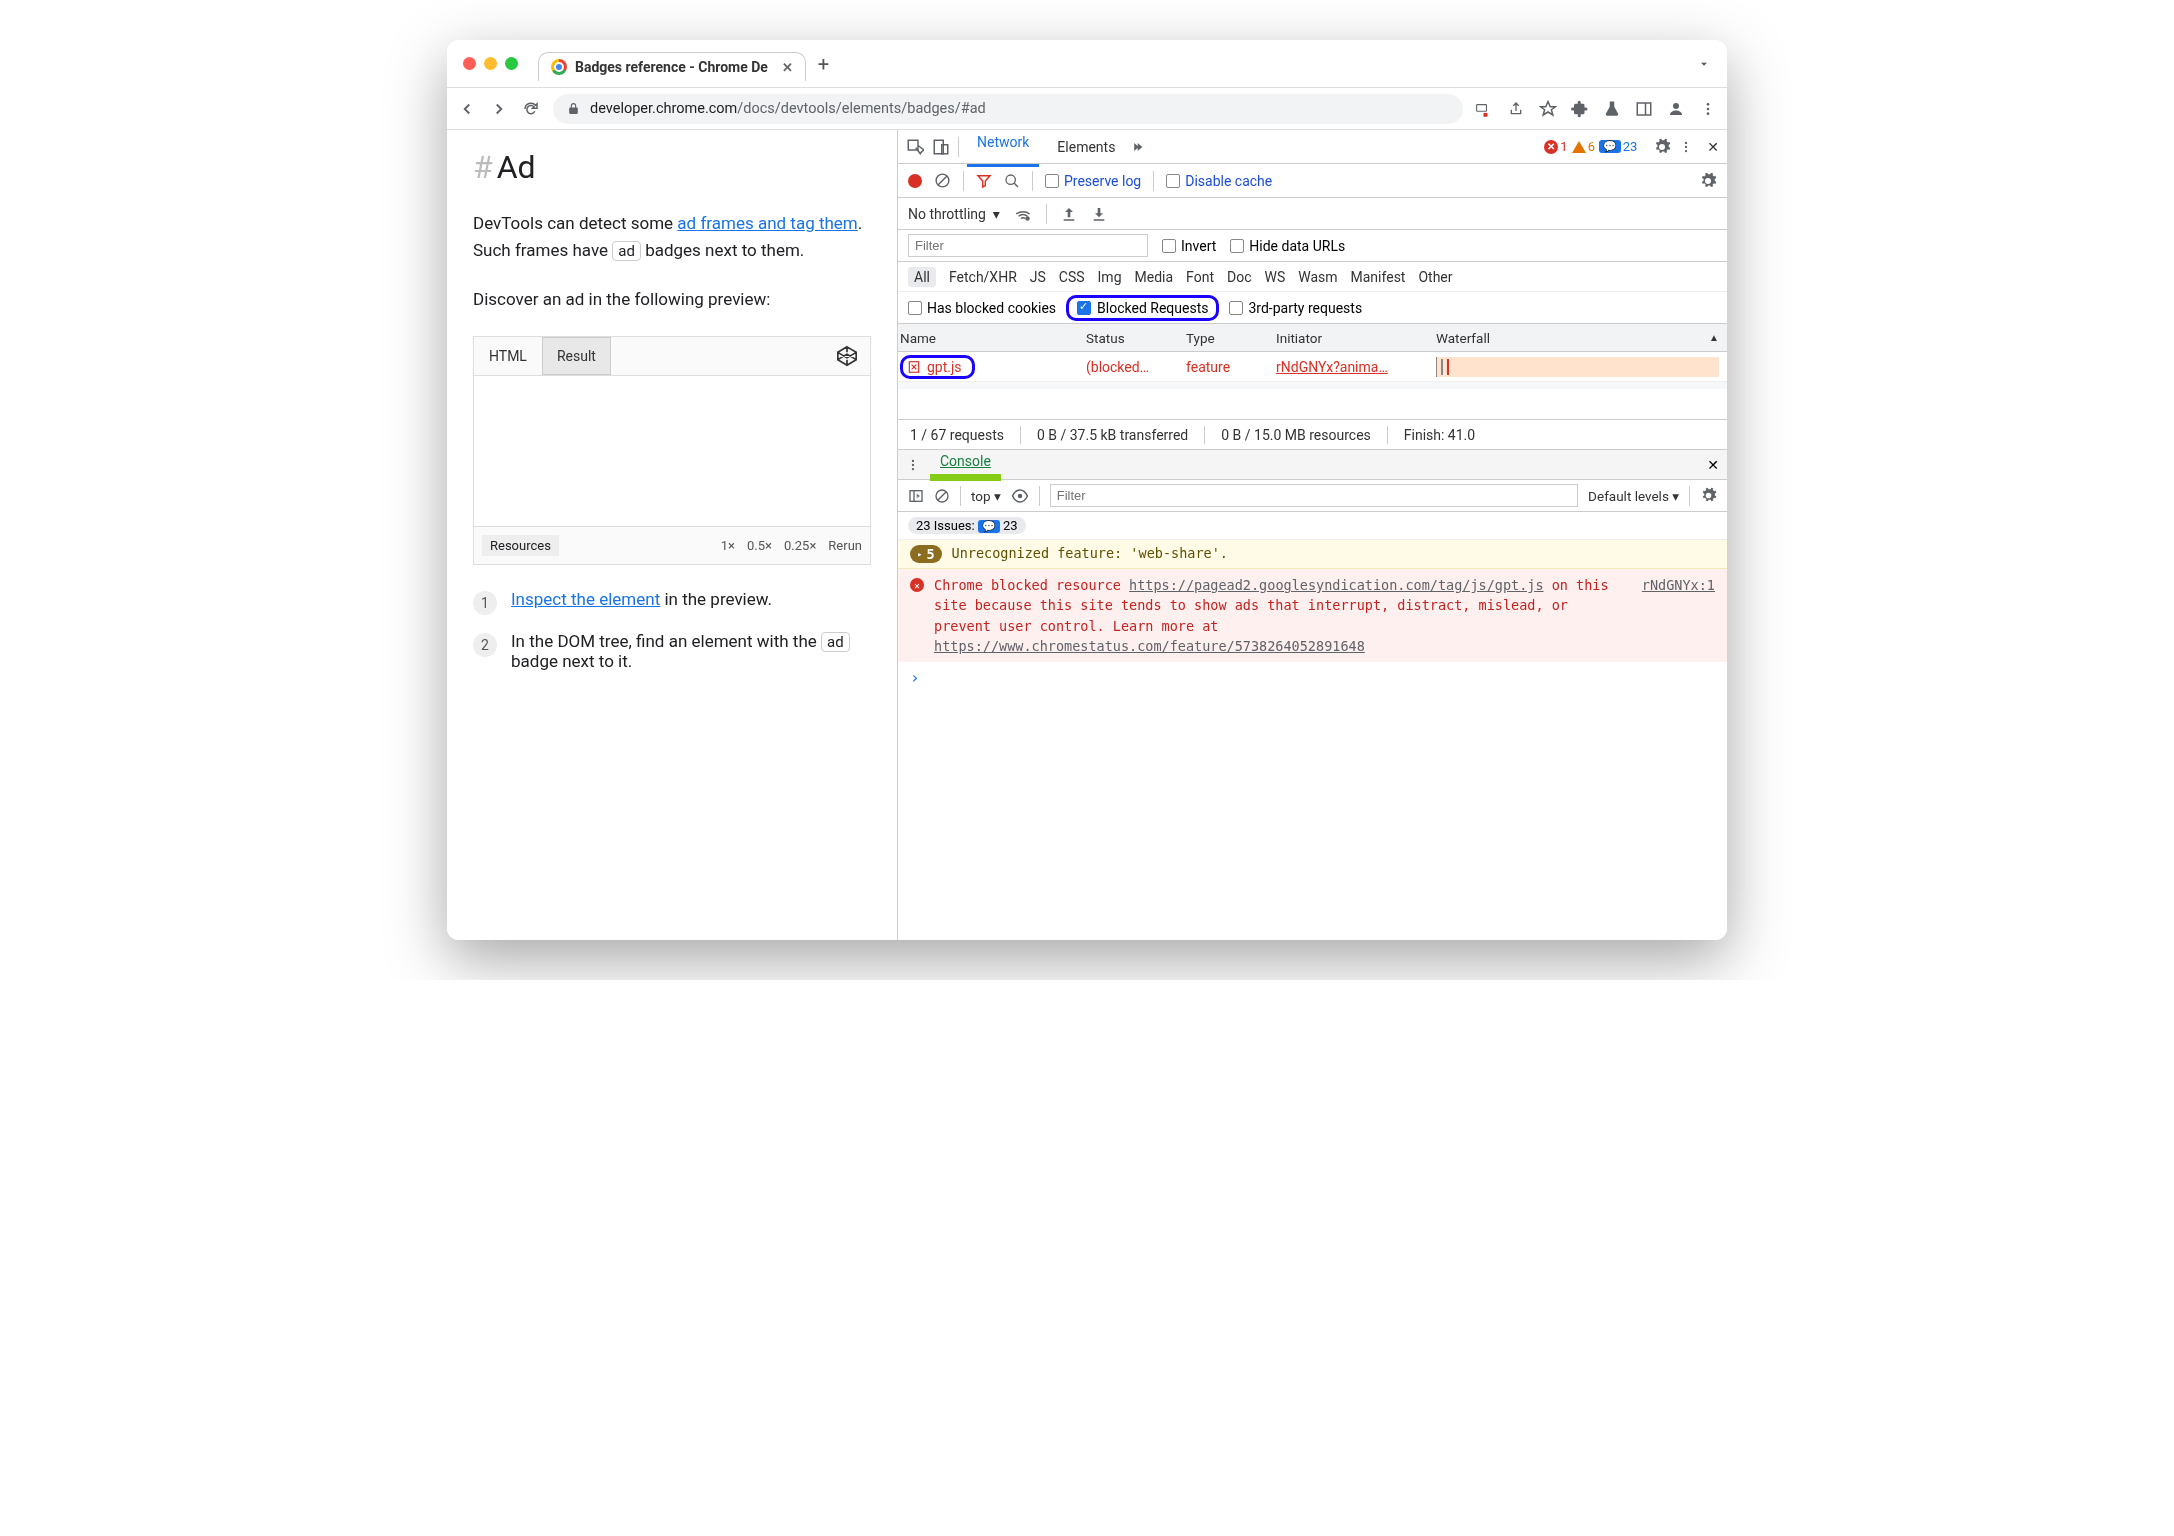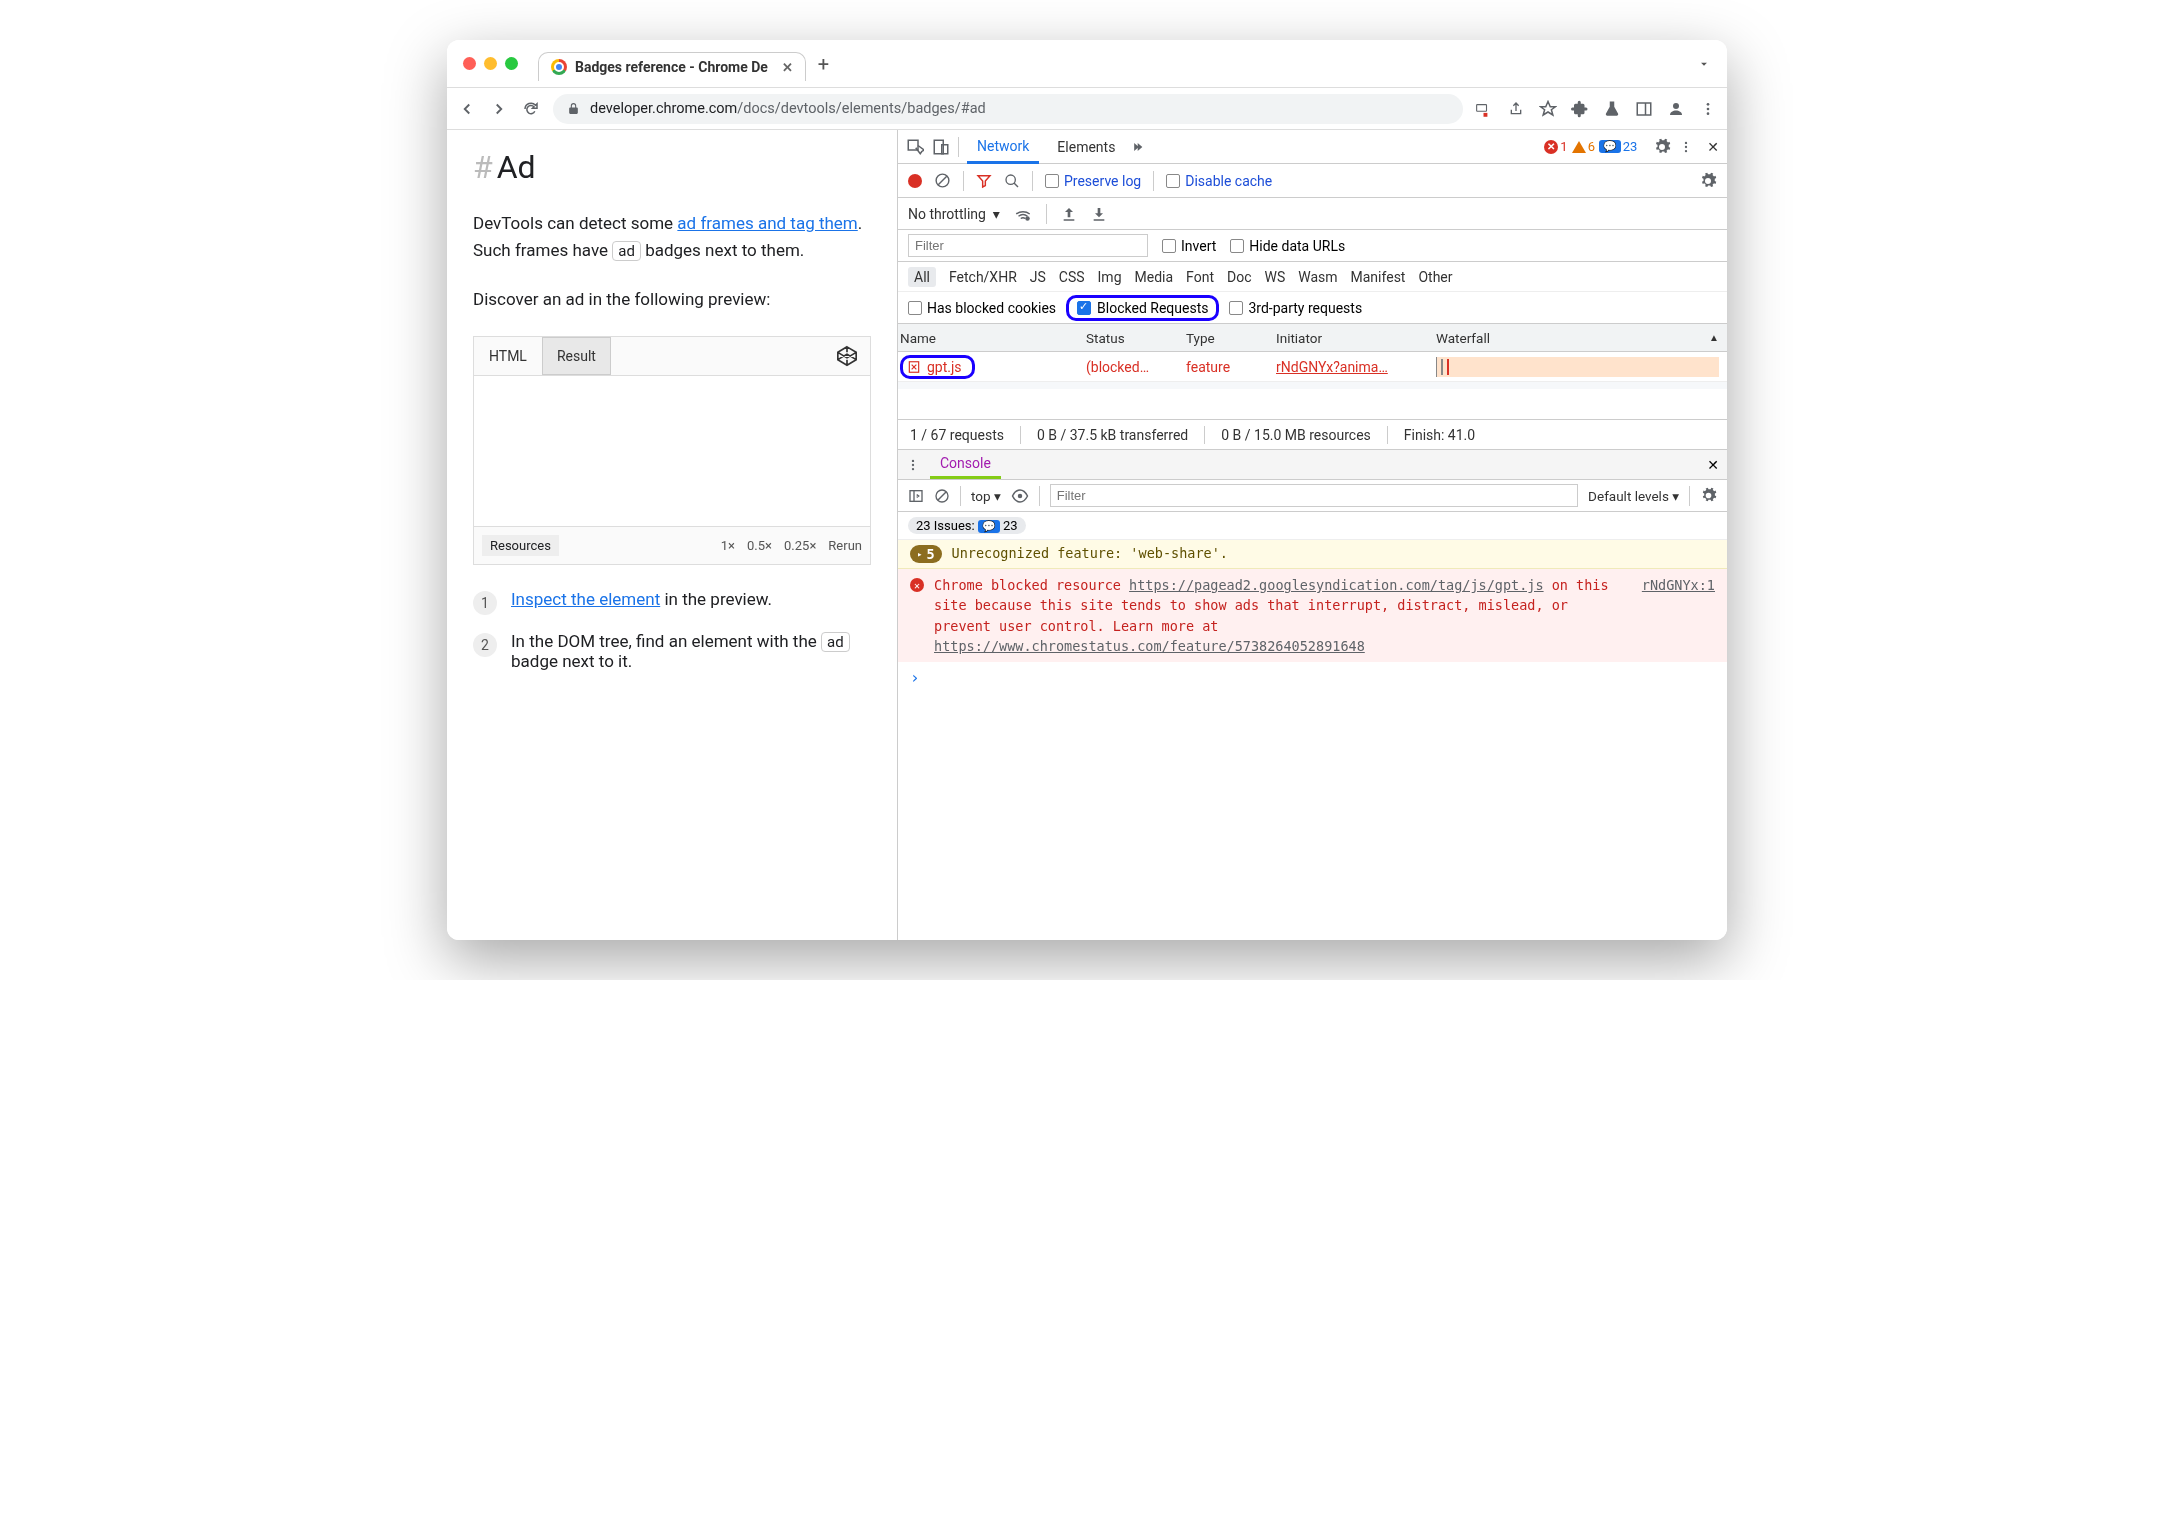"Network" .dt-tab.active { padding-bottom: 7px -> 14px }
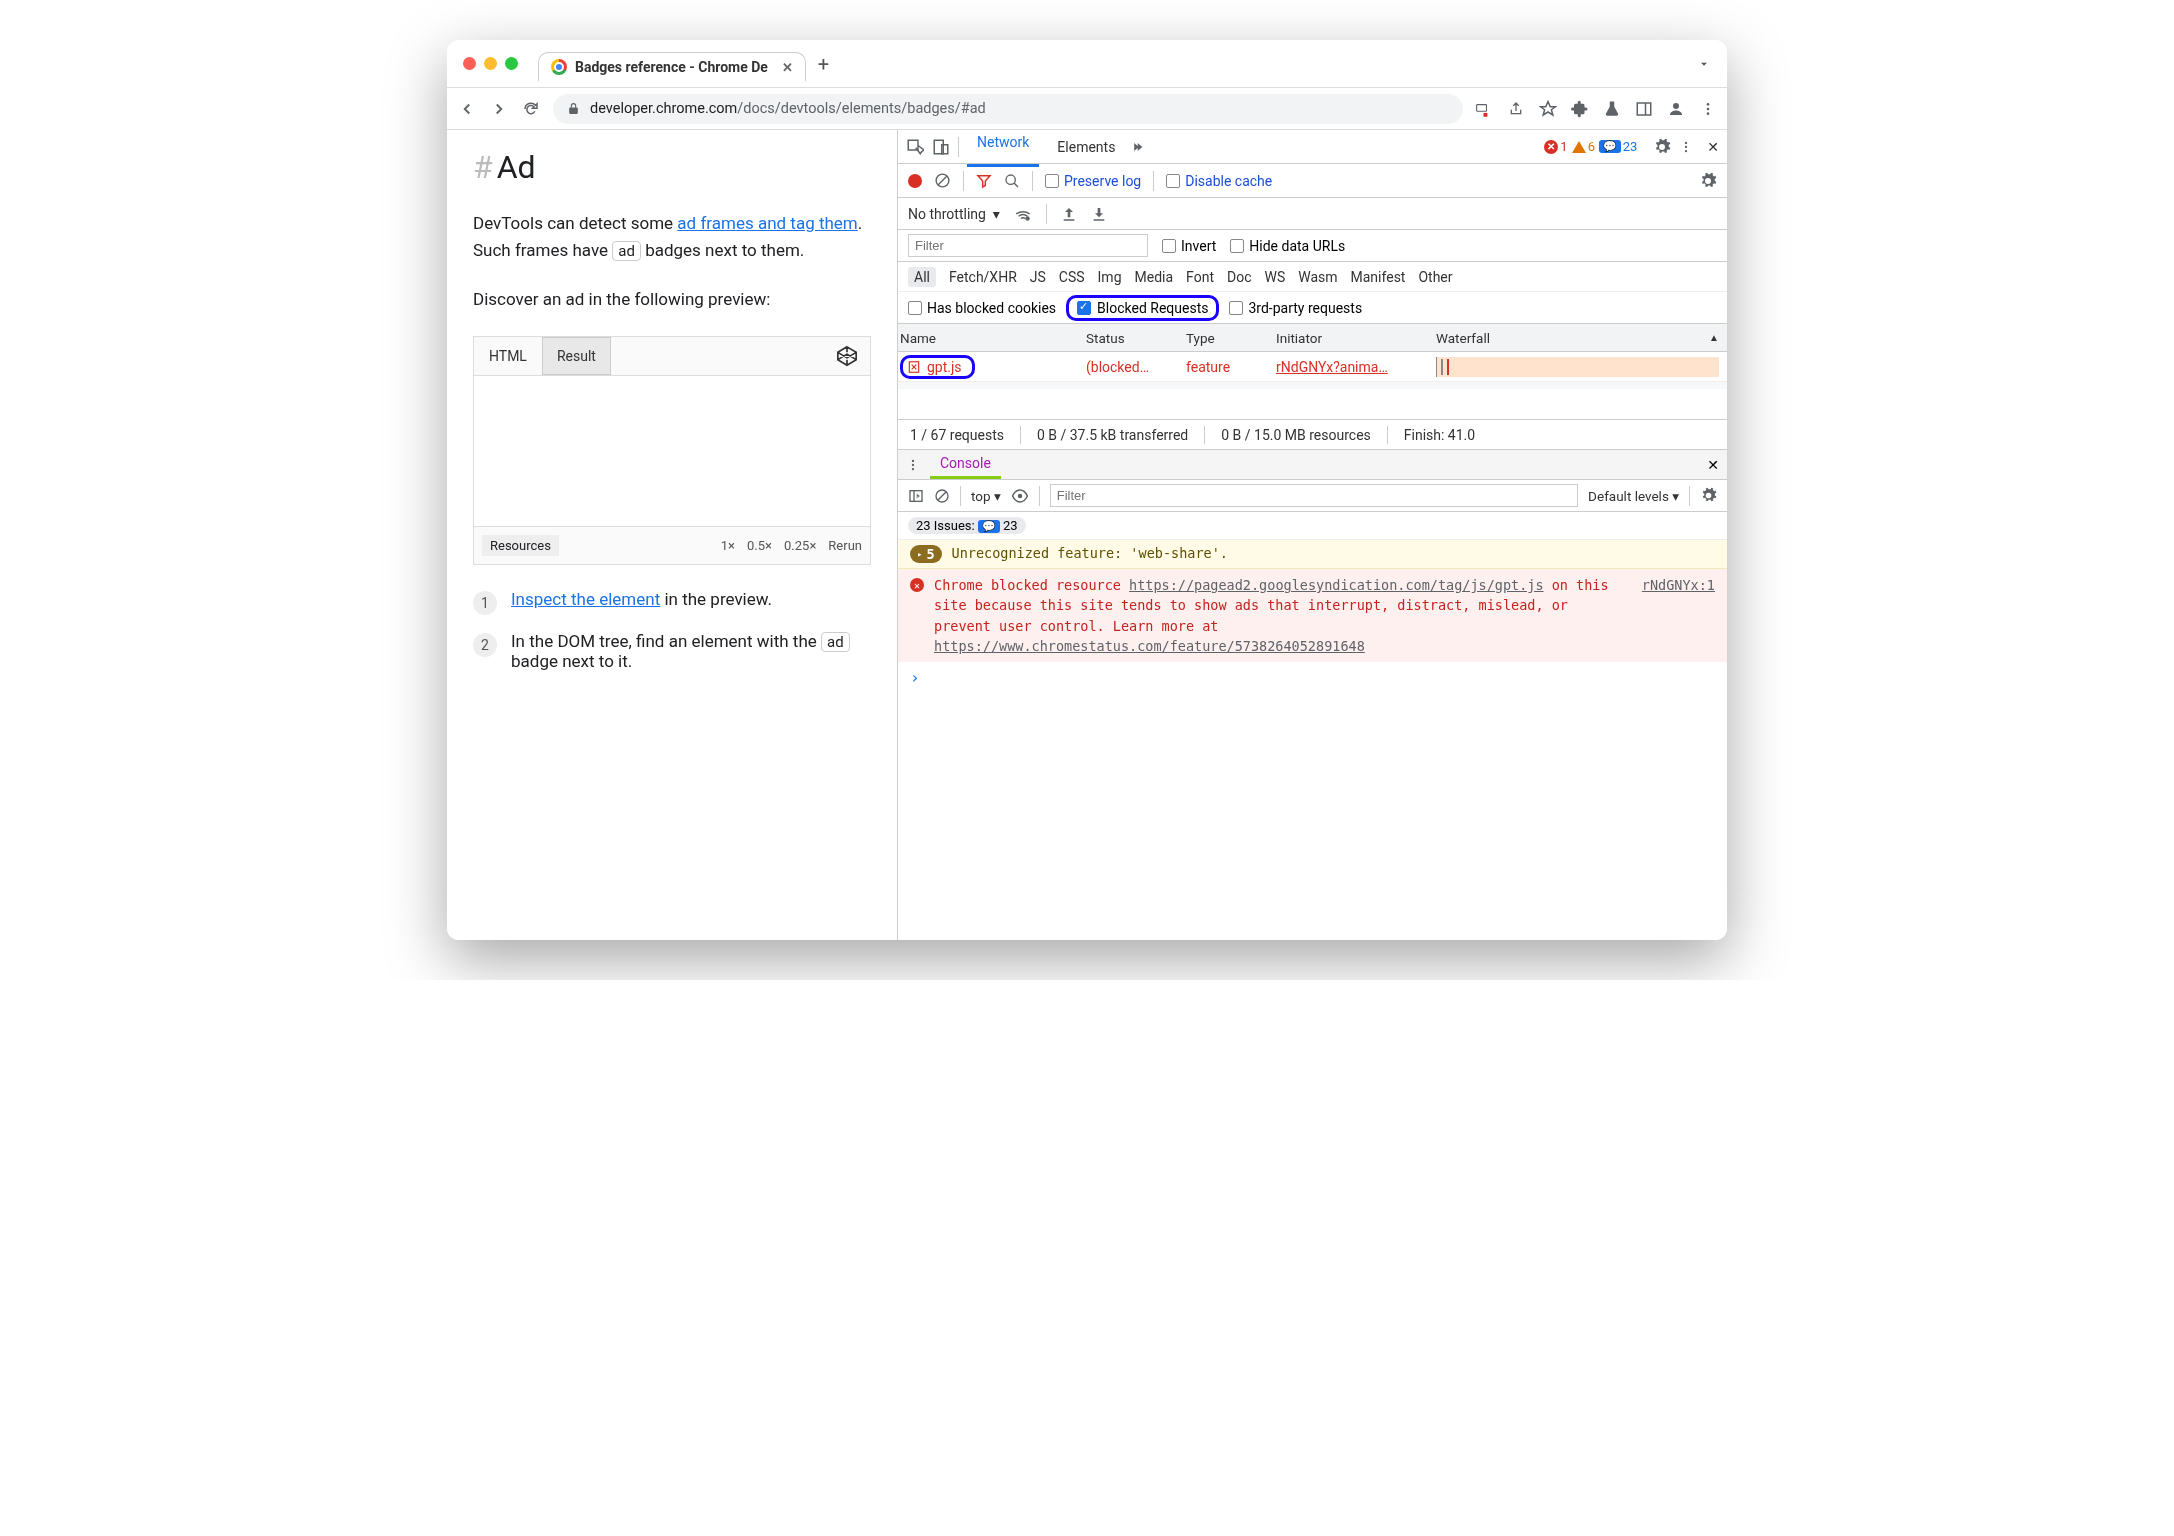"Console" .cd-tab { border-bottom: 3px solid #84cc16 -> 7px solid #84cc16; color: #a21caf -> #15803d; text-decoration: none -> underline }
